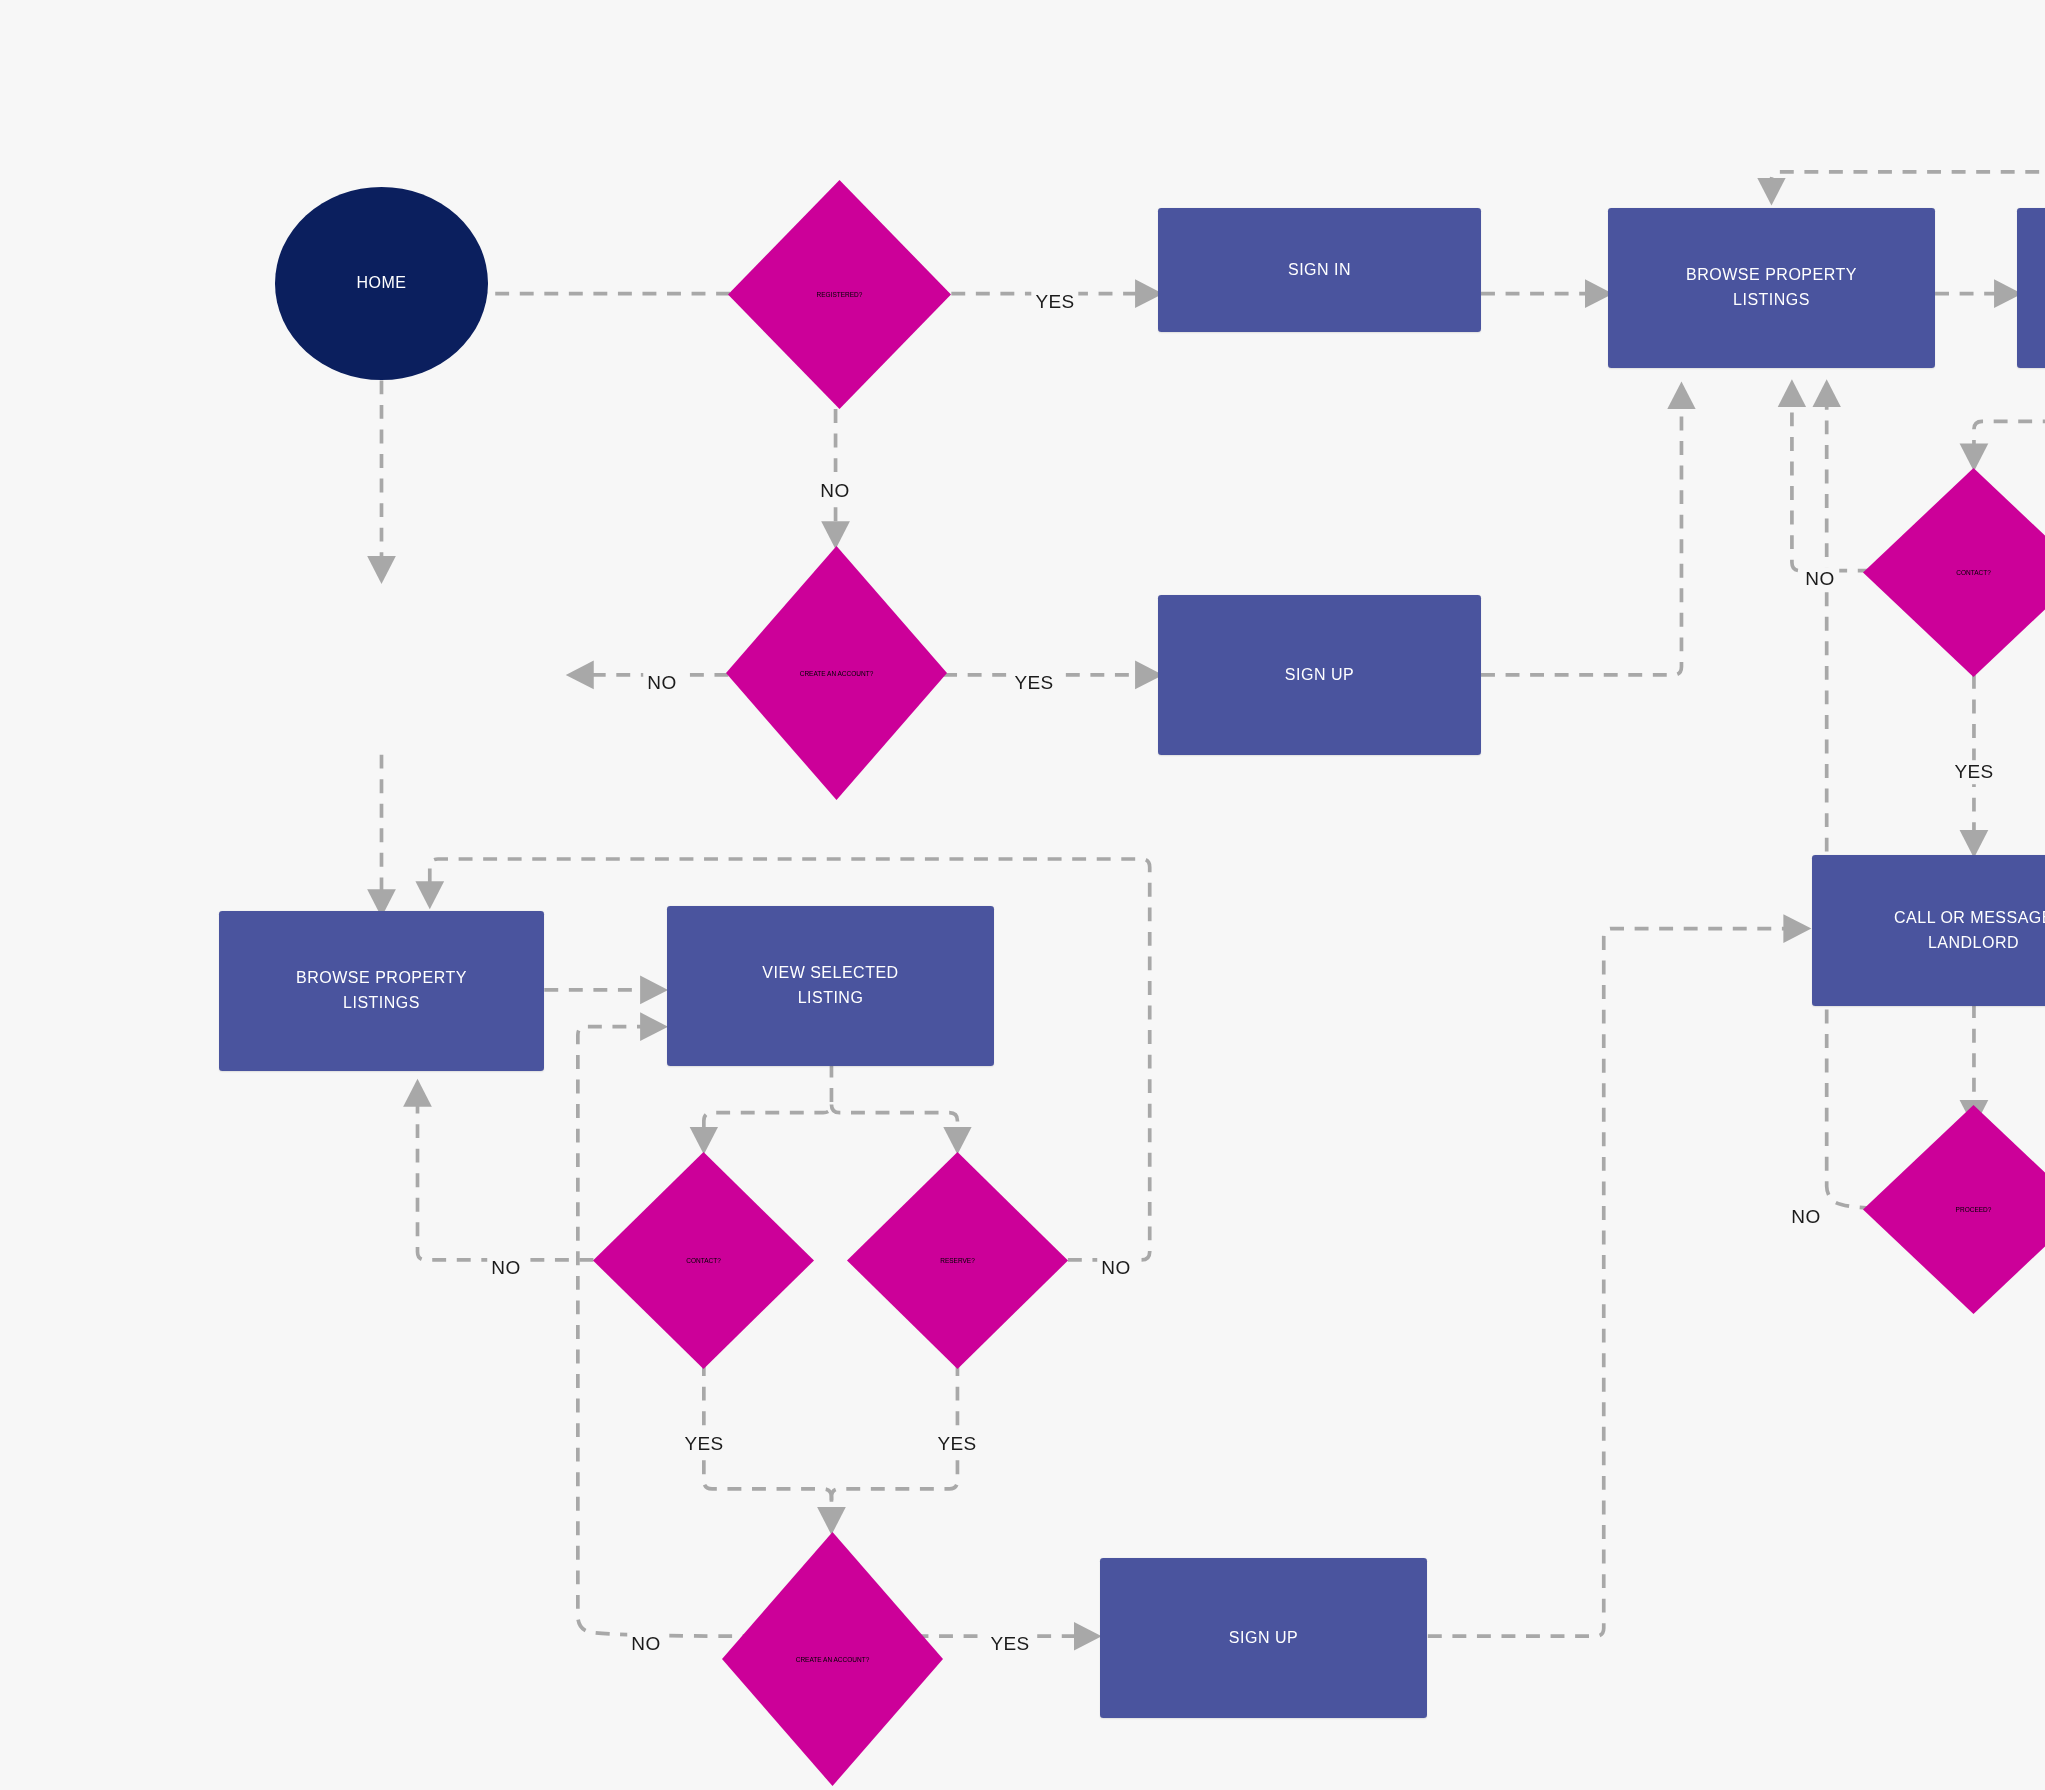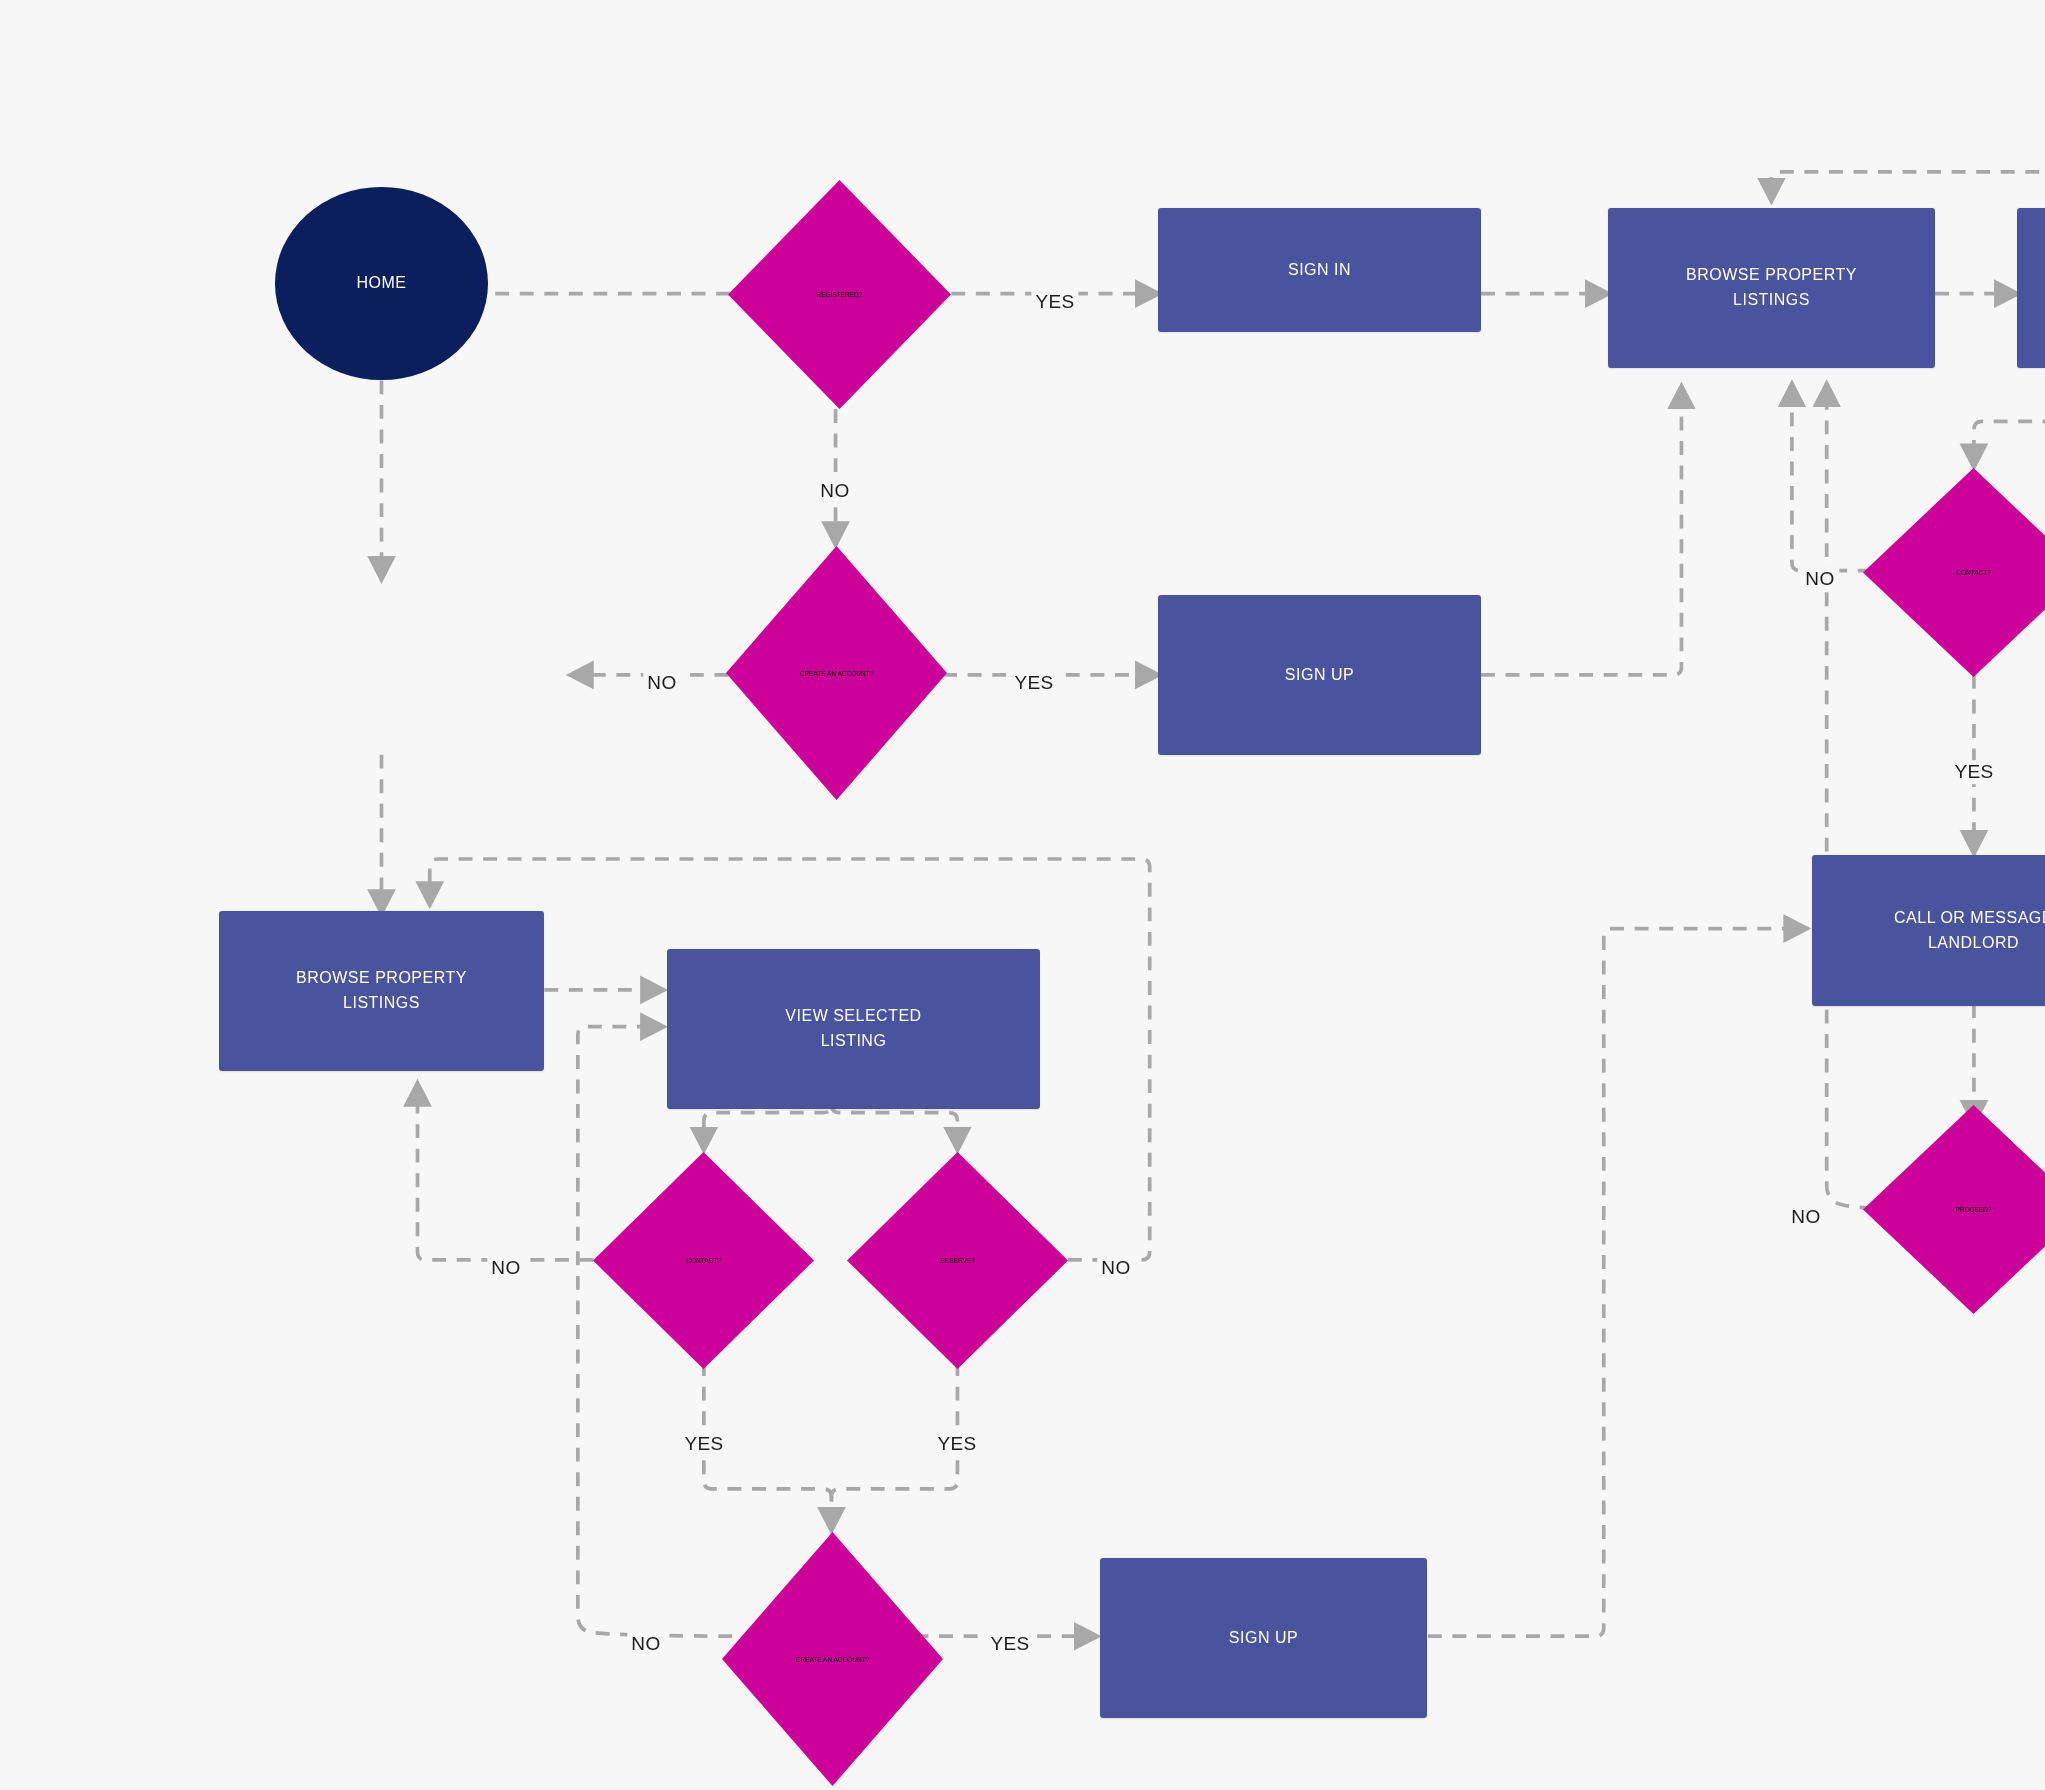"VIEW SELECTED" div.node { margin-top: 43px -> none; width: 373px -> 327px }
